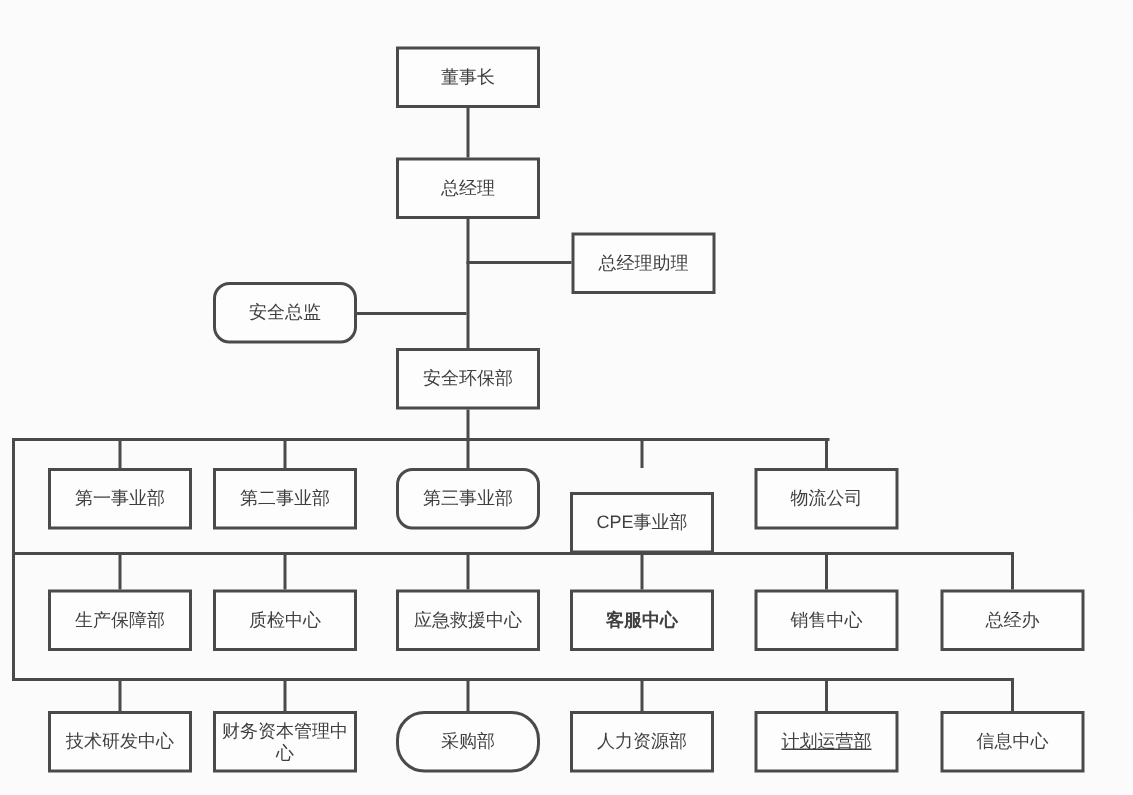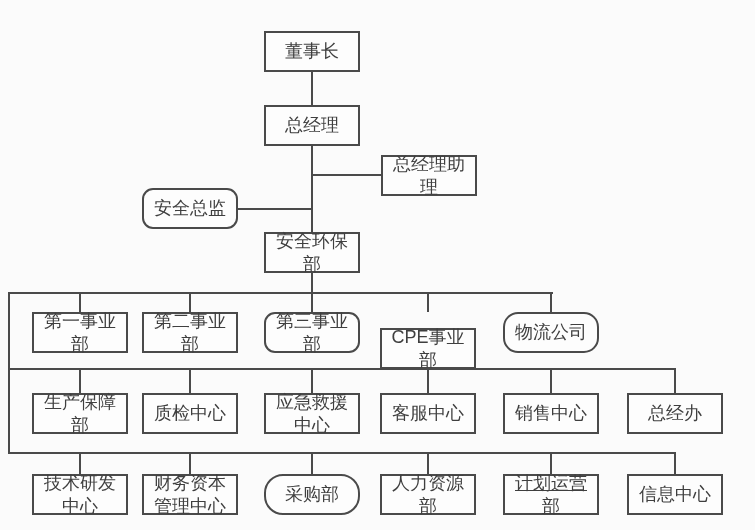"董事长" .node { font-size: 18px -> 12px }
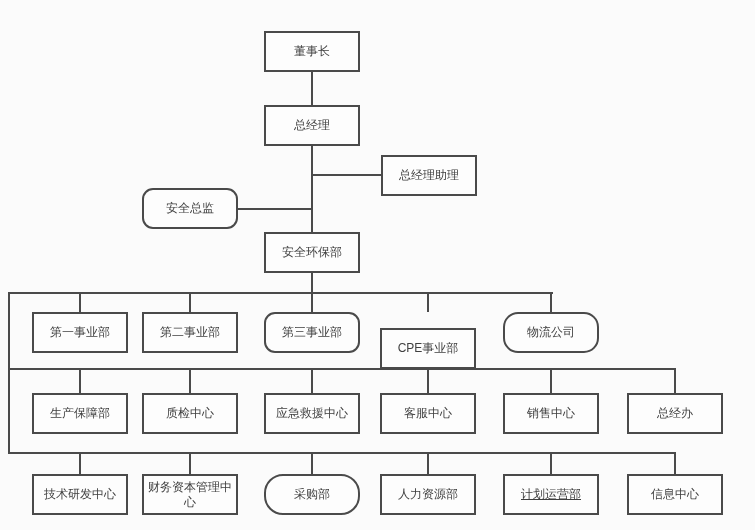"物流公司" div.node { border-radius: 15px -> none }
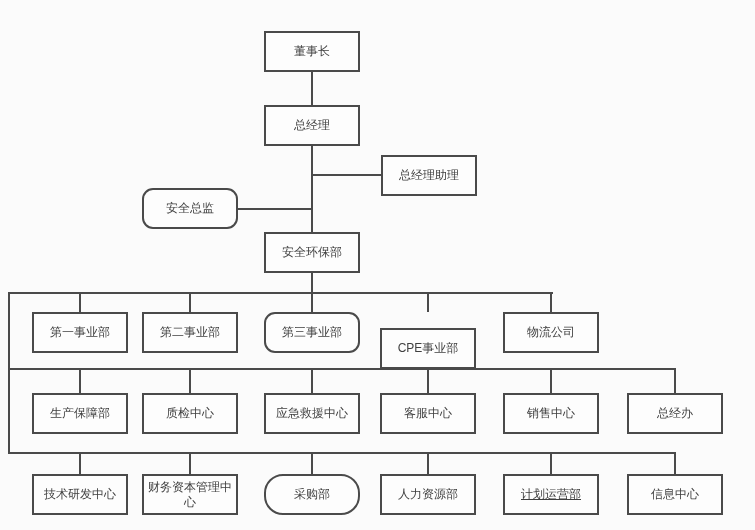"客服中心" div.node { font-weight: none -> bold }
